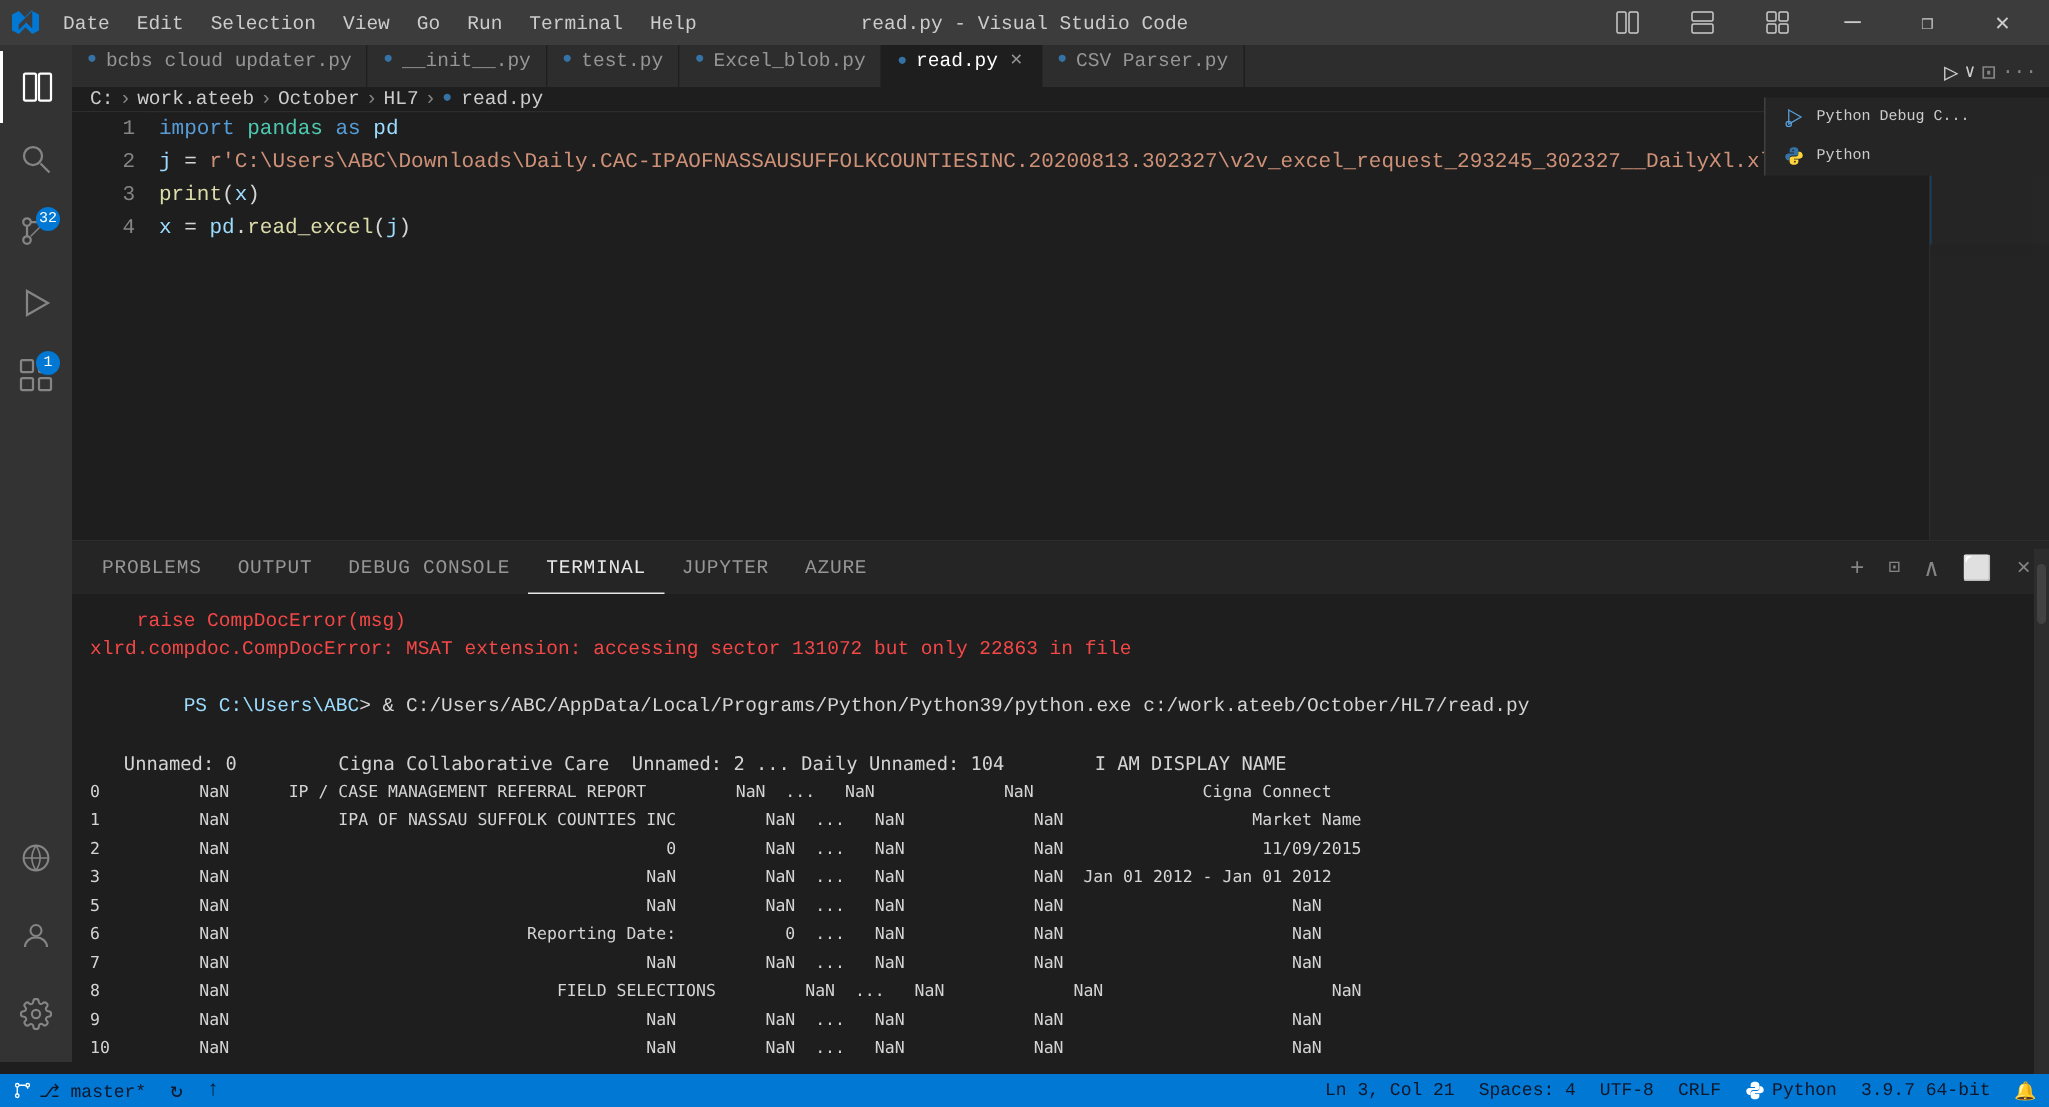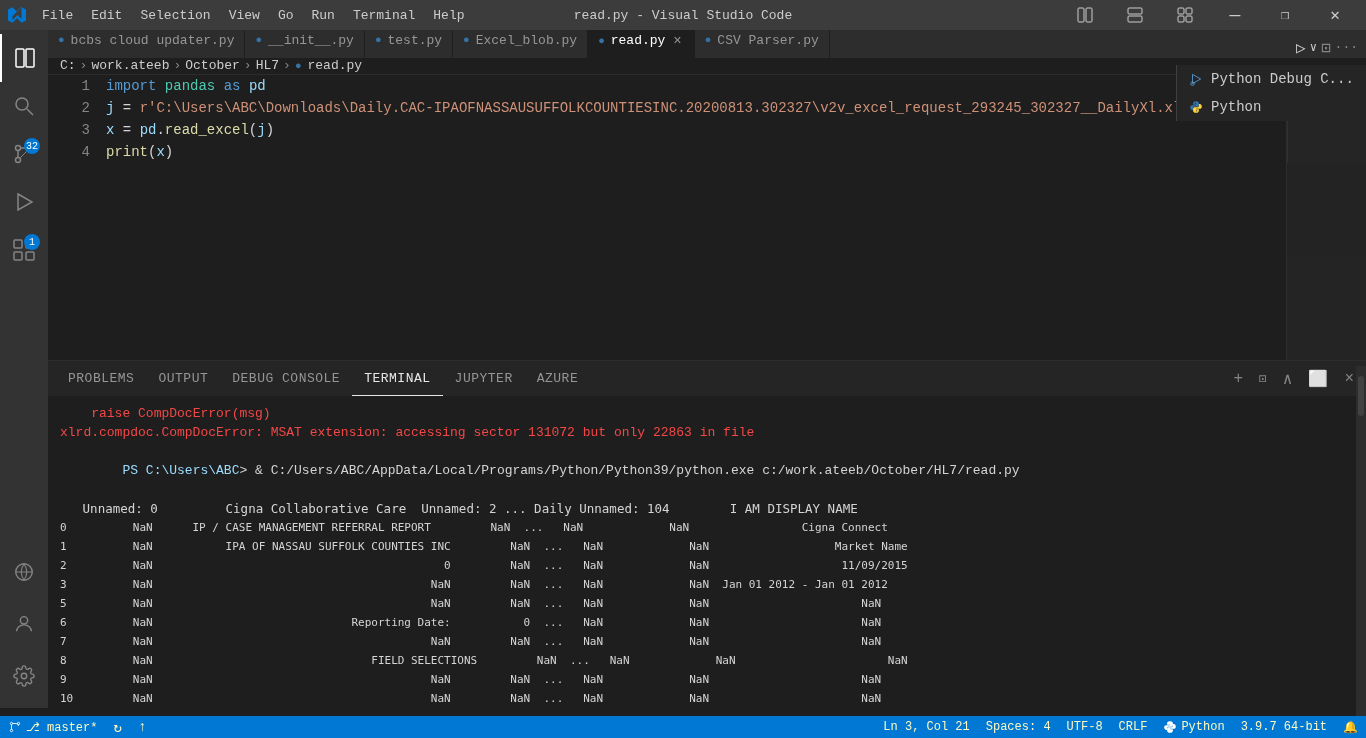"File" span.menu-item { text: File -> Date }
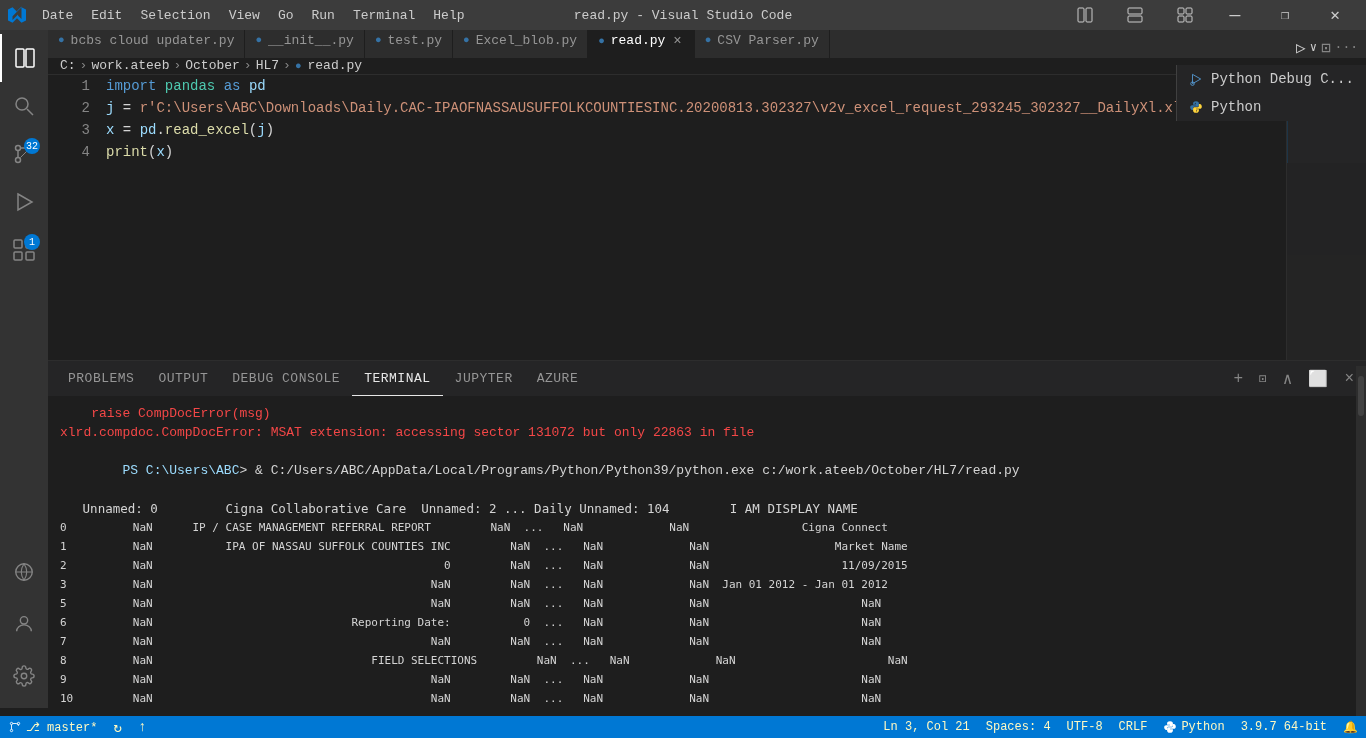"Python Debug C..." .right-panel-item { font-size: 14px -> 10px }
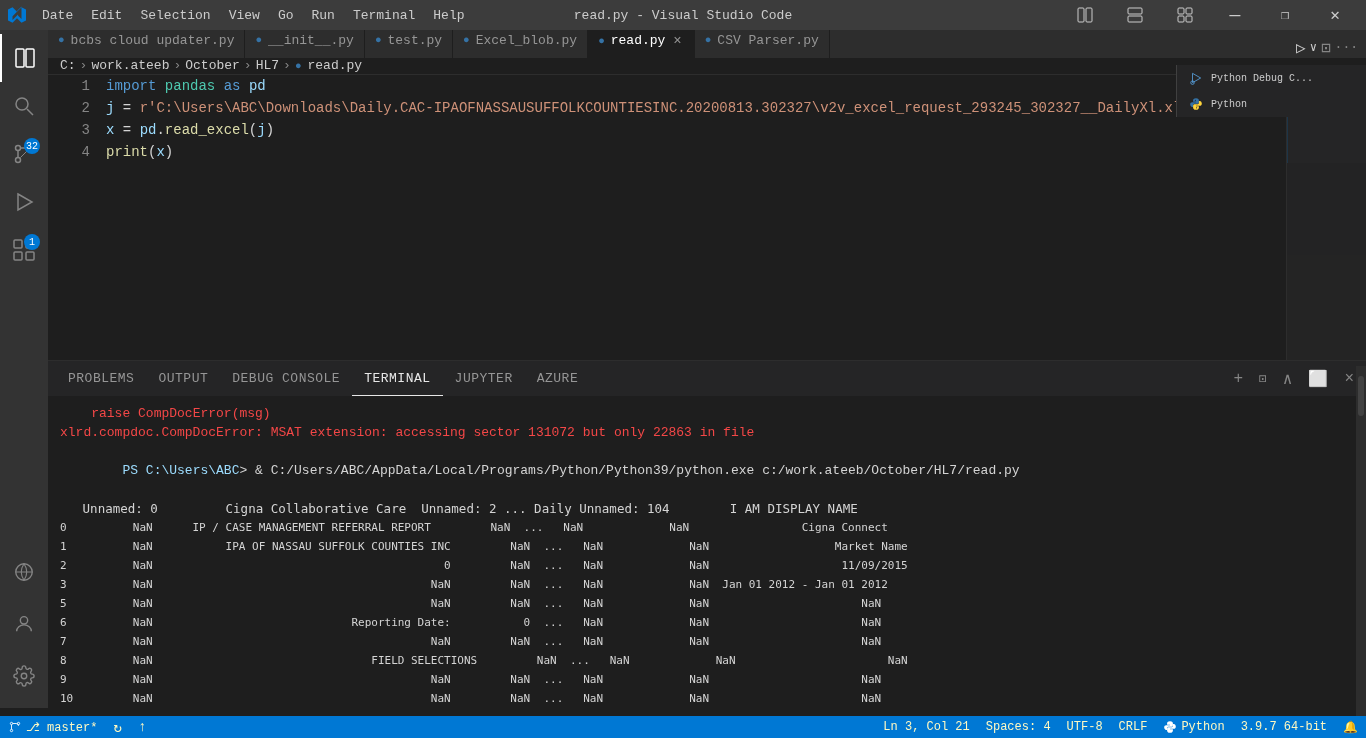"x = pd.read_excel(j)" div.code-line { order: before "print(x)" -> after "print(x)" }
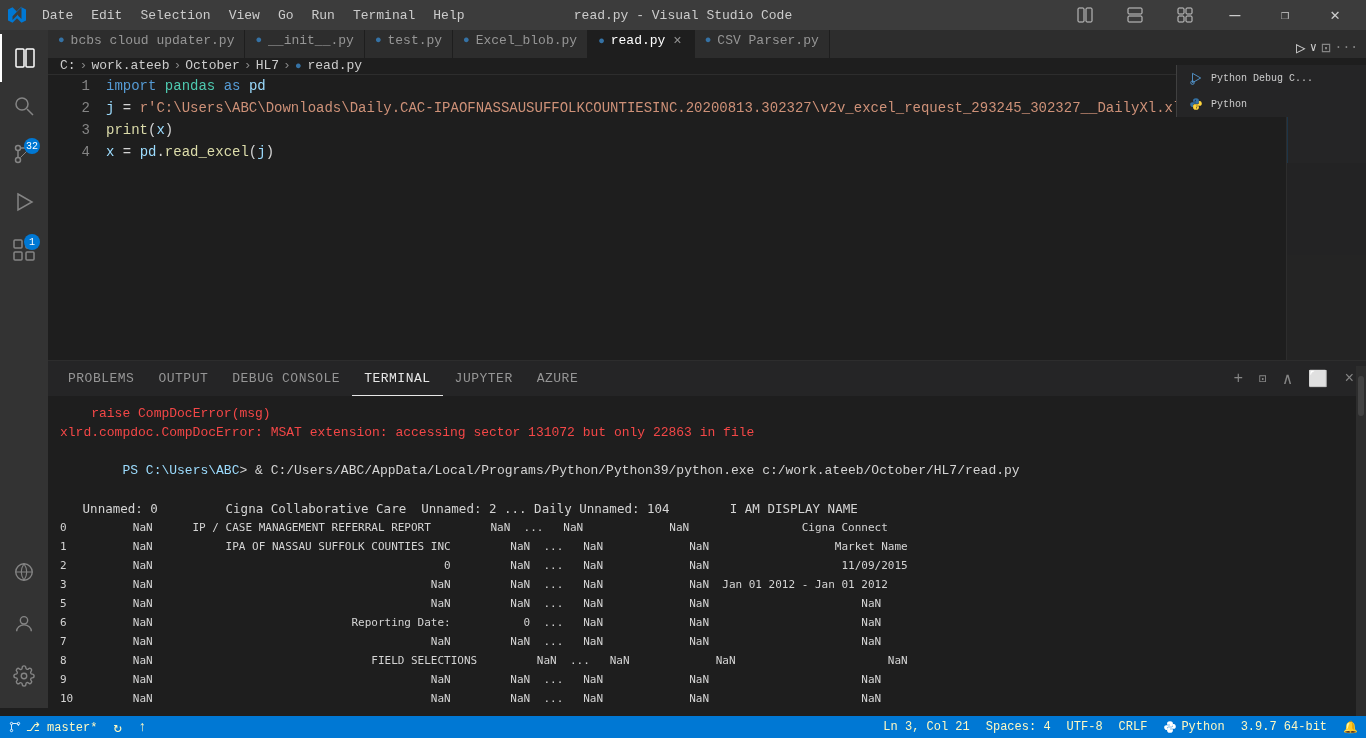"⎇ master*" .status-item { color: #fef9c3 -> #0f172a }
